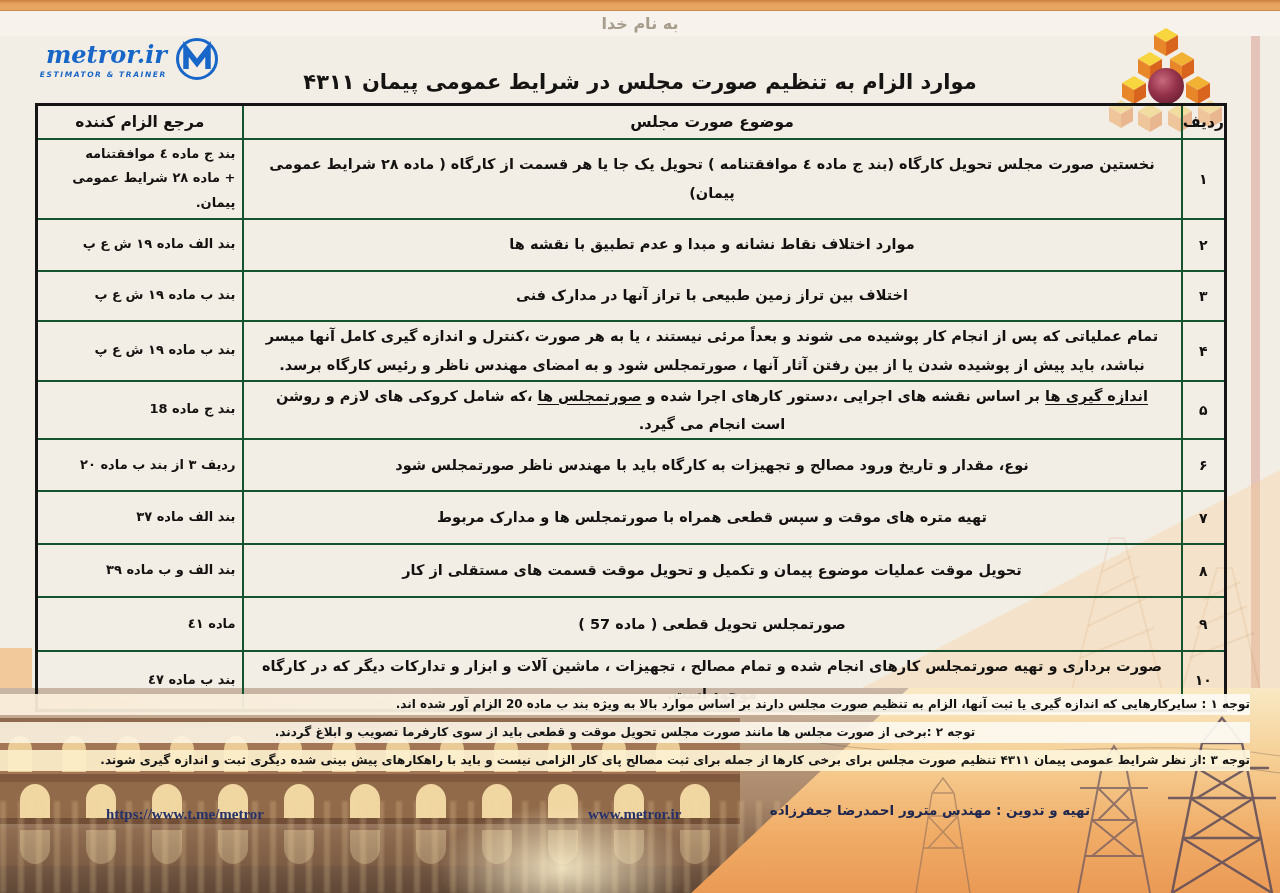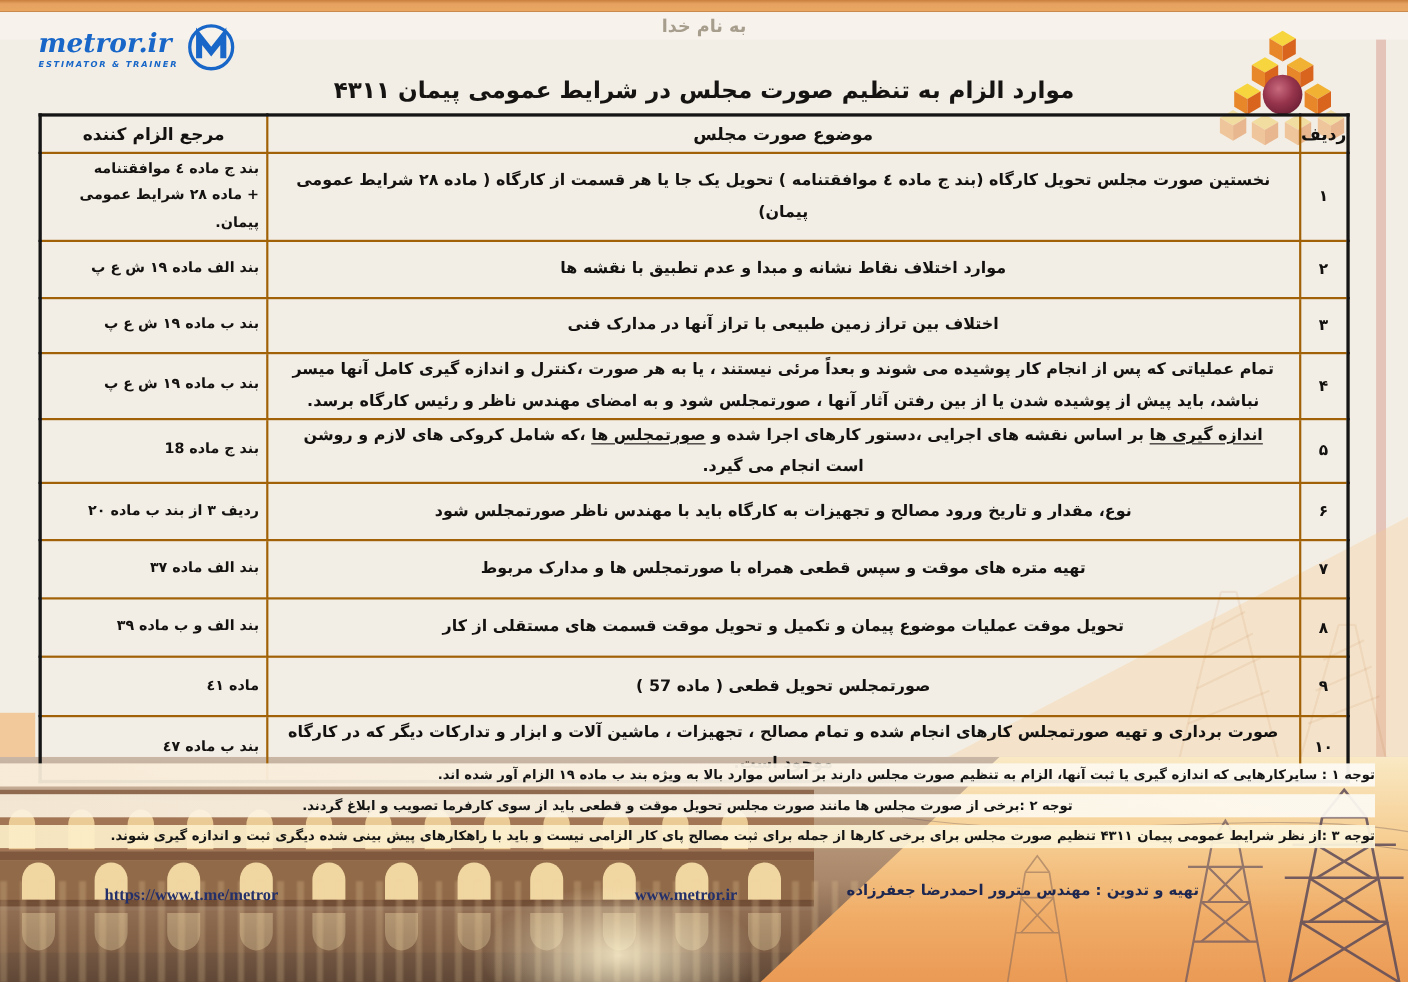"metror.ir" .brand { text-align: left -> right; top: 20px -> 36px }
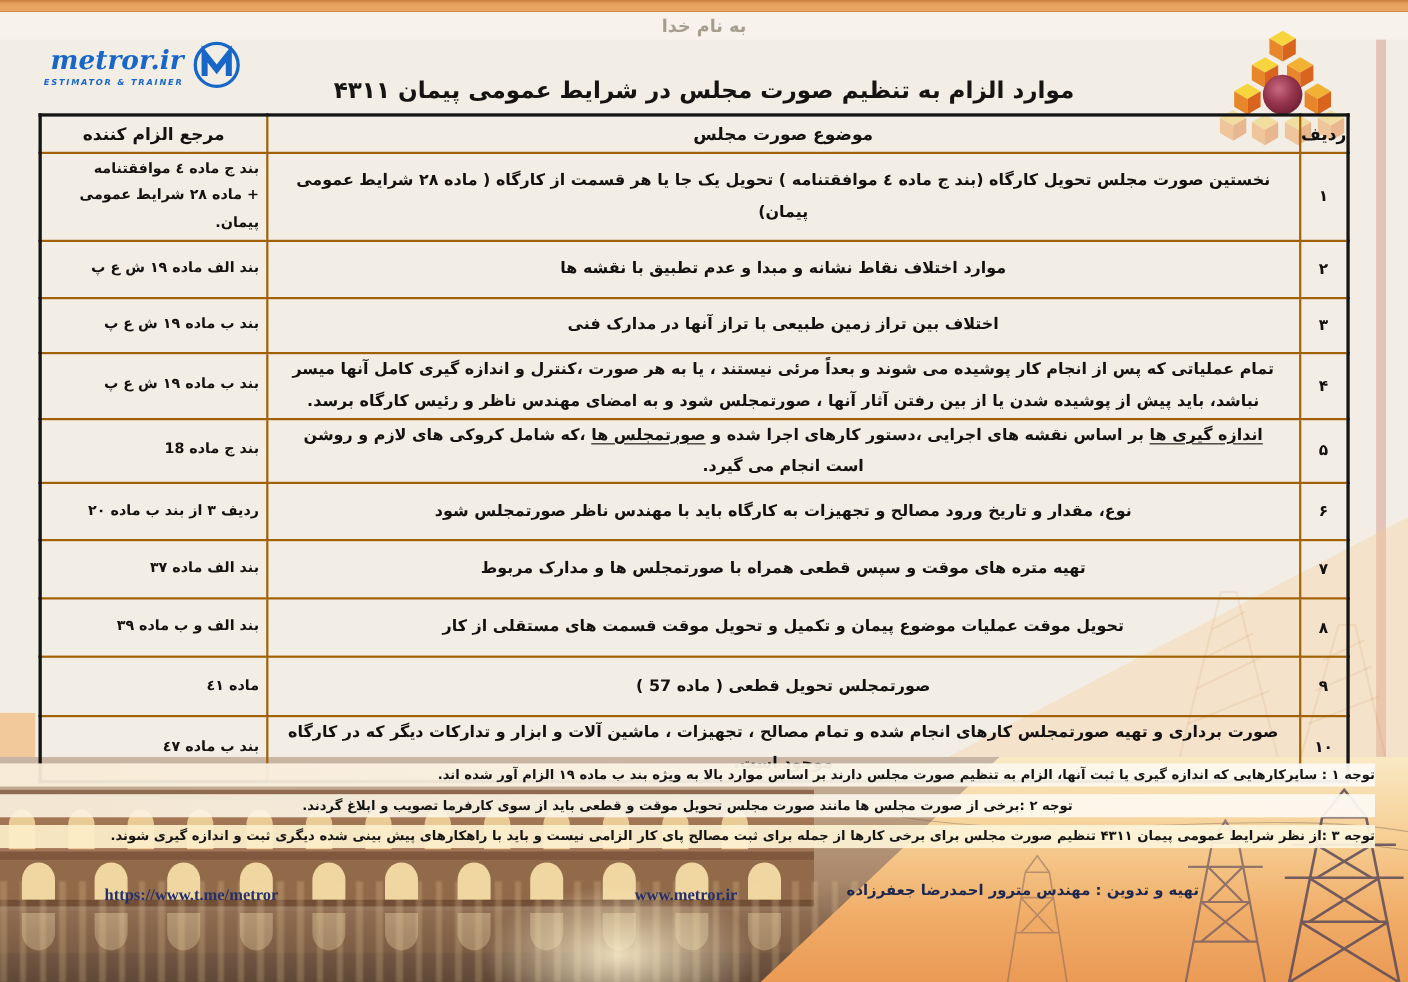"مرجع الزام کننده" table.main th, table.main td { border: 2px solid #a16207 -> 2px solid #14532d }
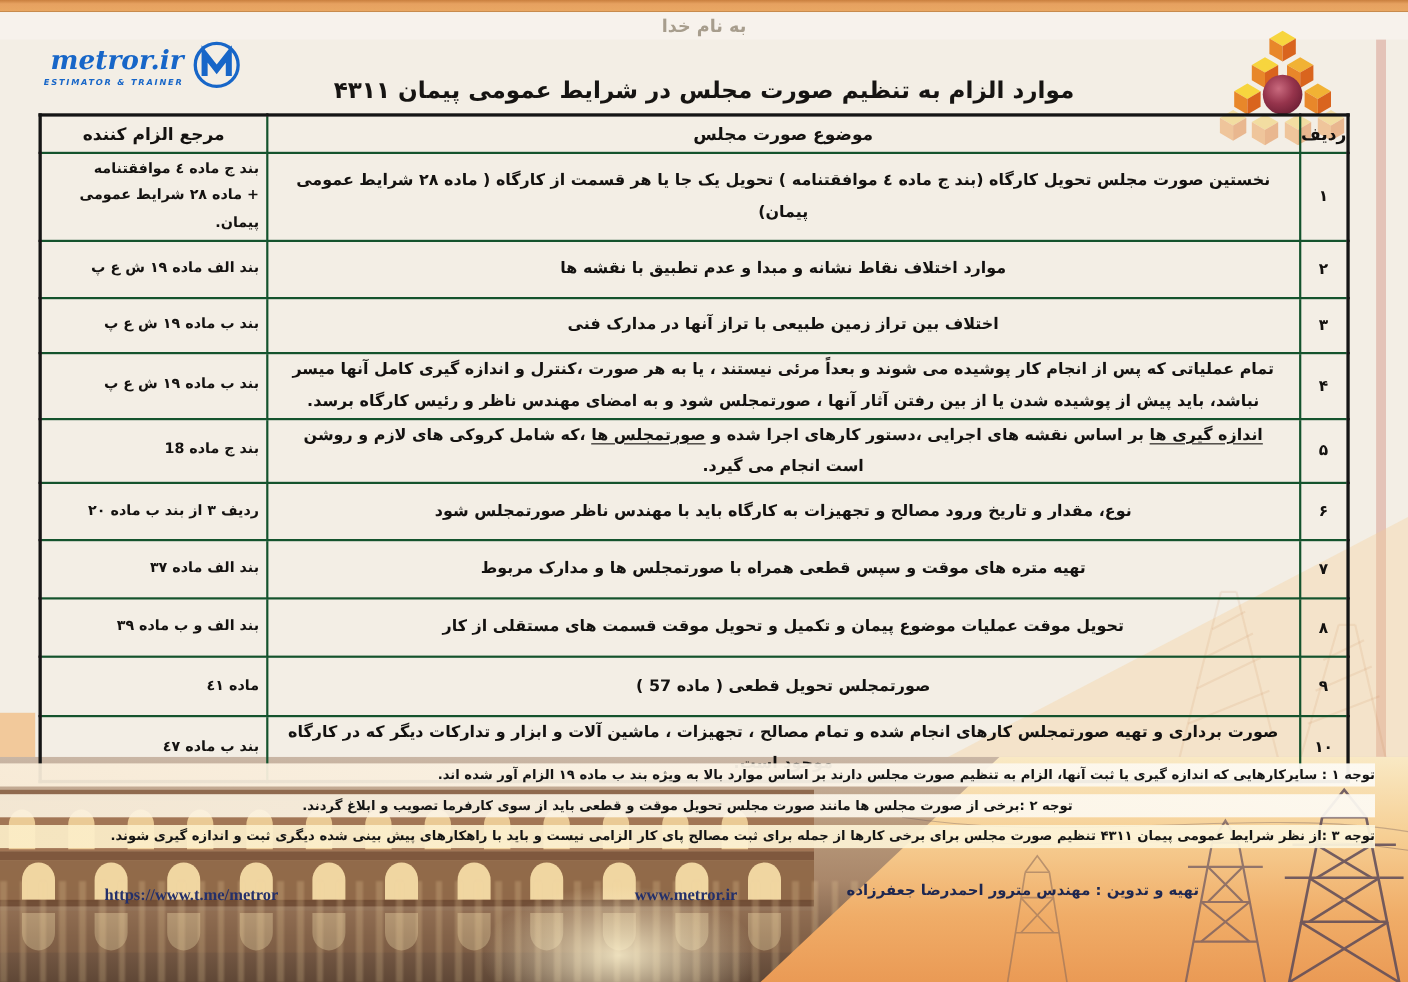"توجه ۱ : سایرکارهایی که" div.note { text: ۱۹ -> 20 }
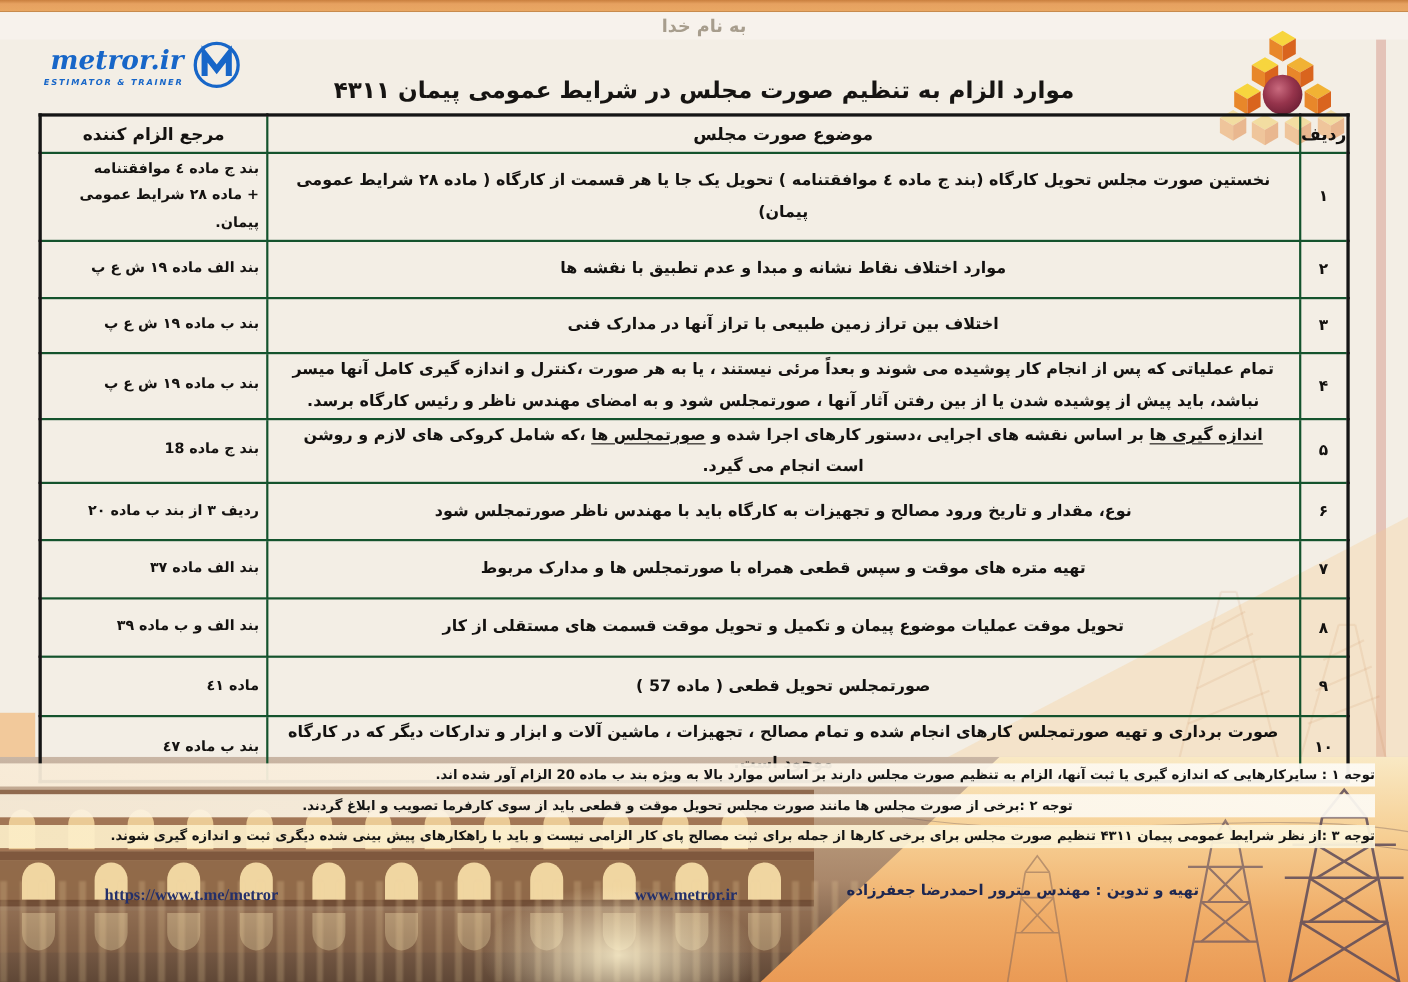"https://www.t.me/metror" .footer { left: 0 -> 11px }
